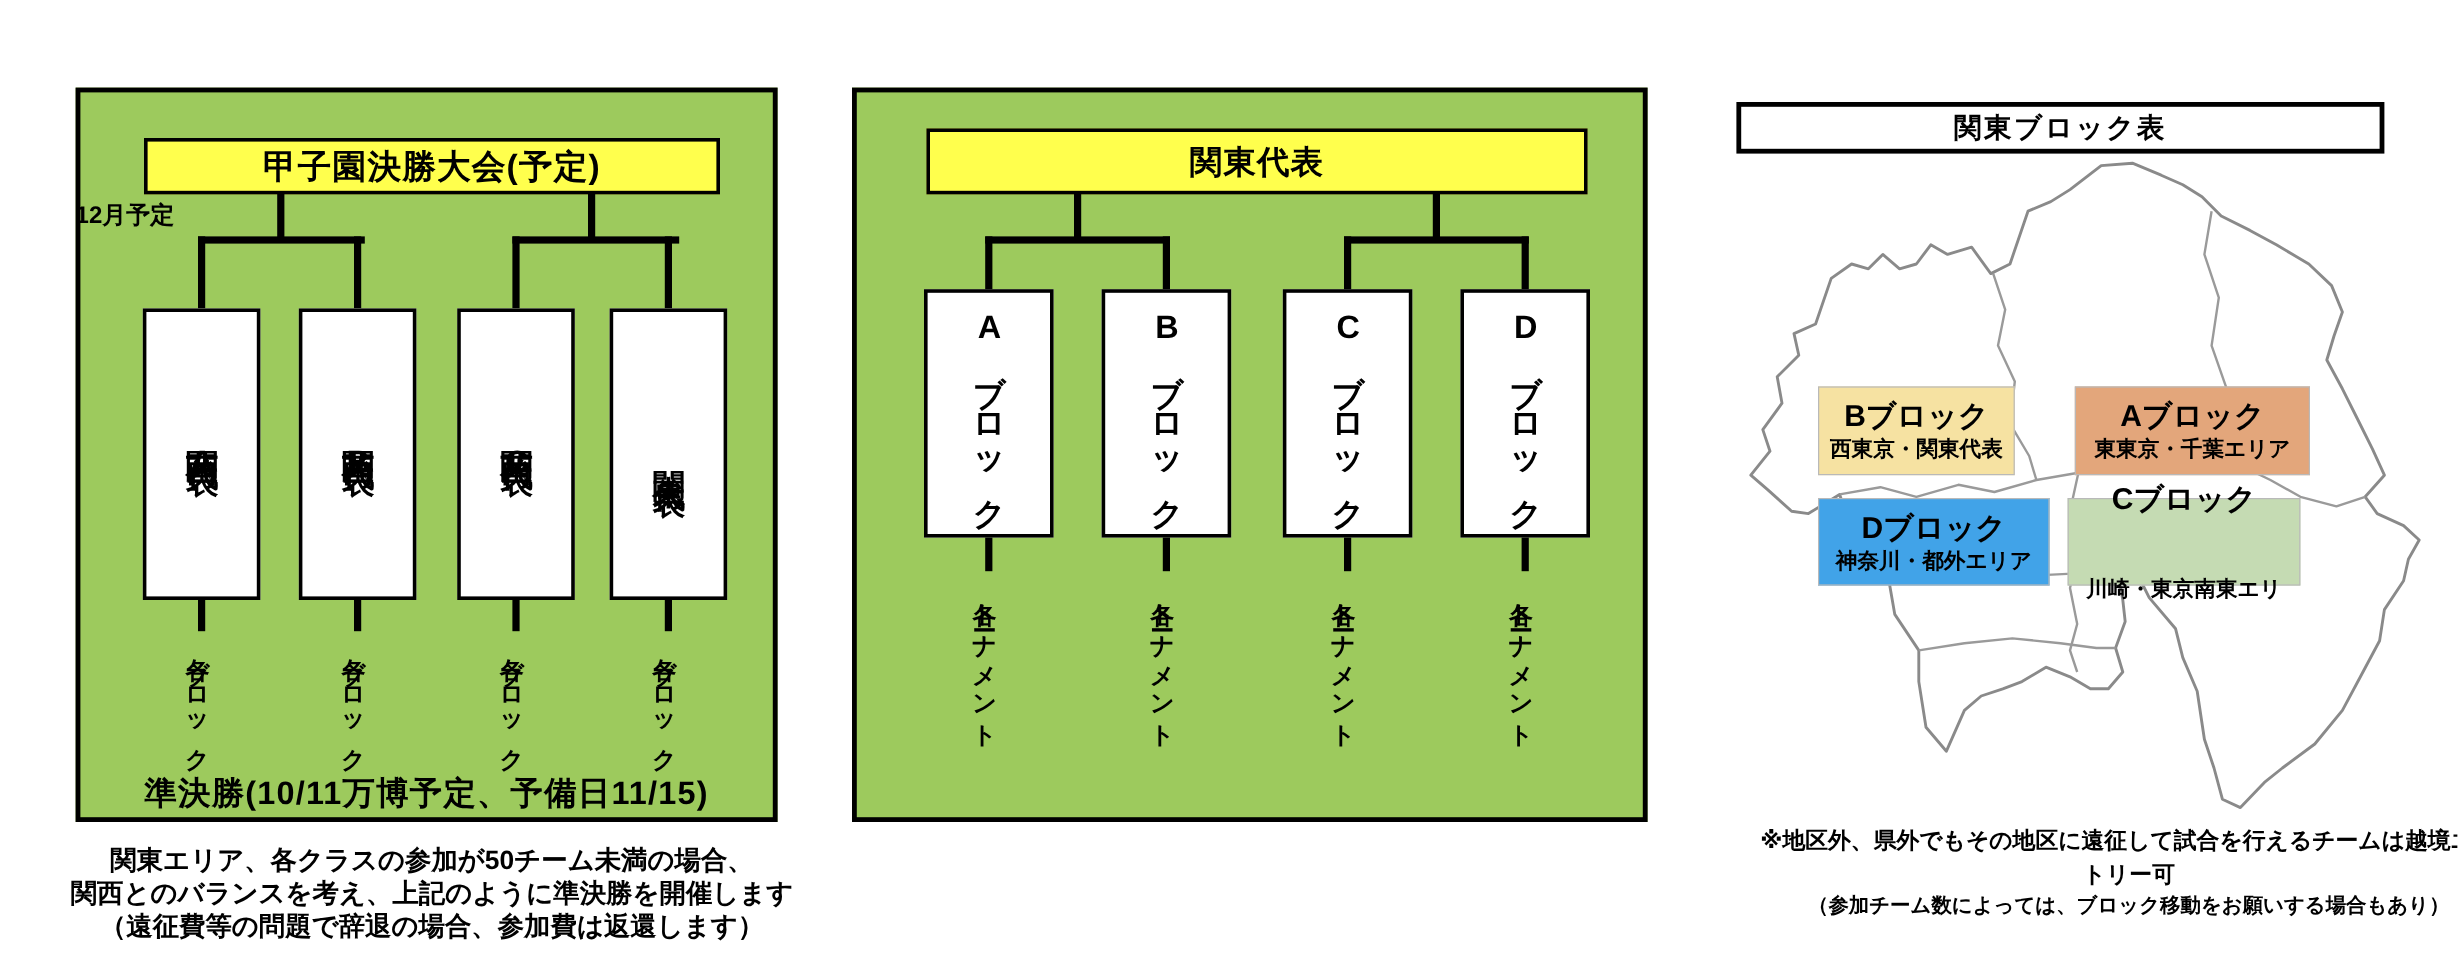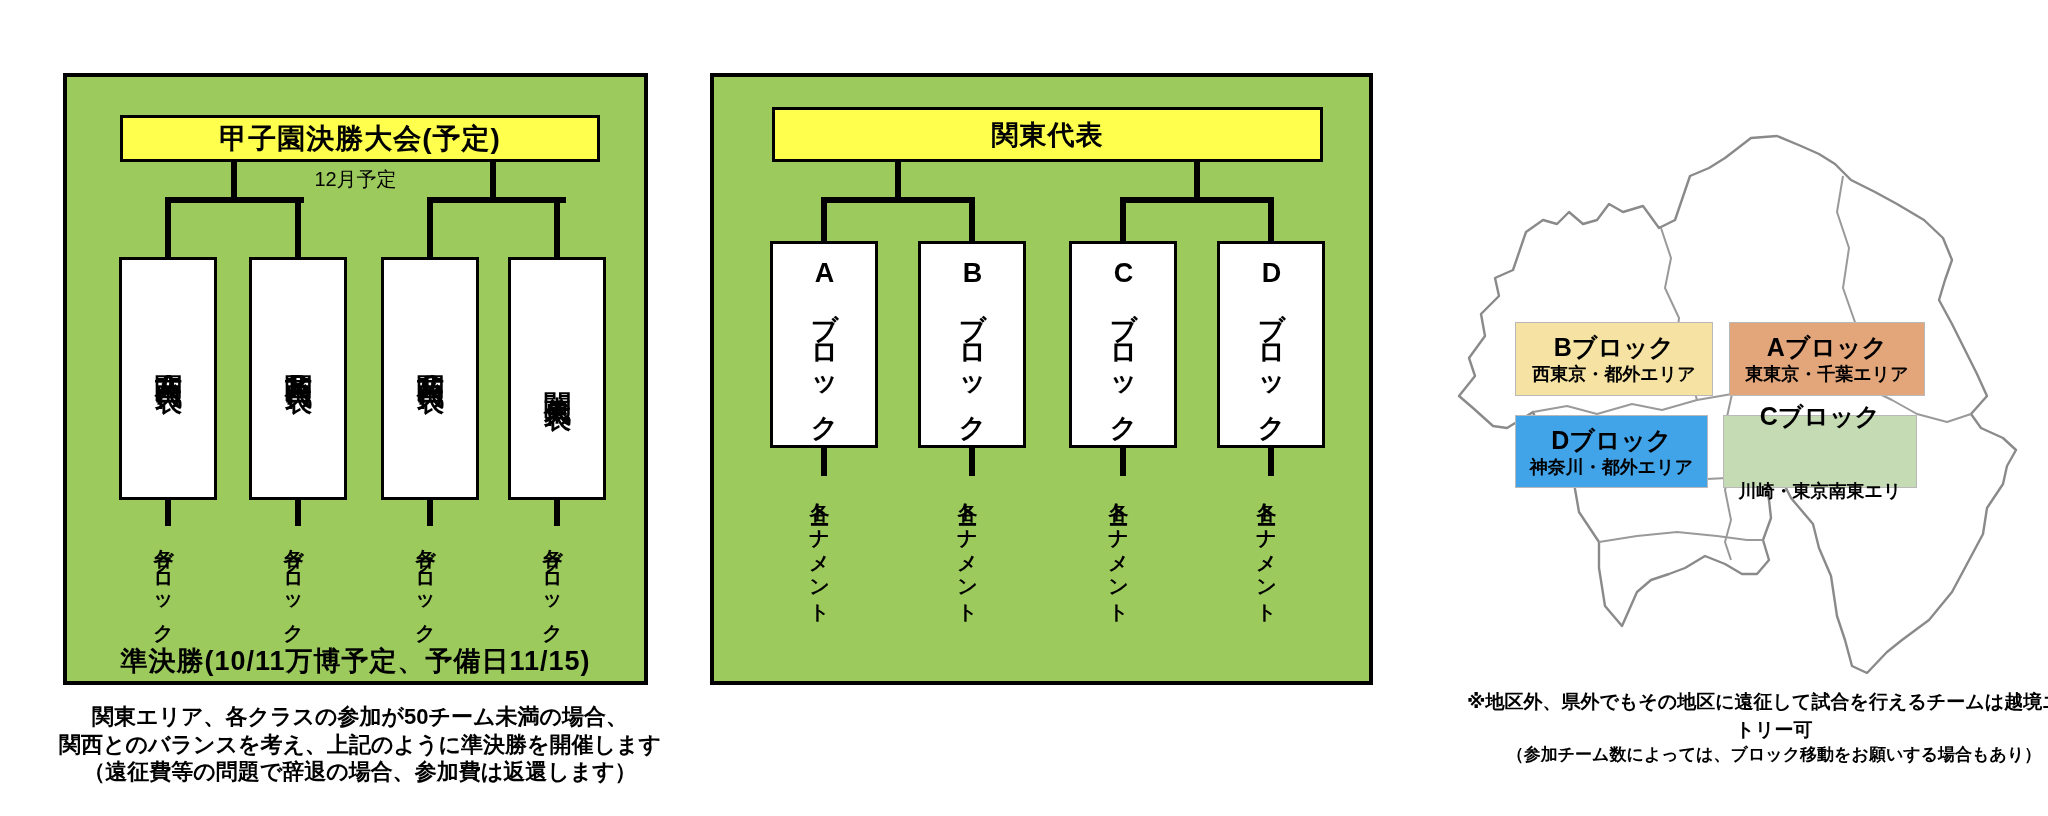"関東ブロック表" div.abs { html: none -> <div>関東ブロック表</div> }
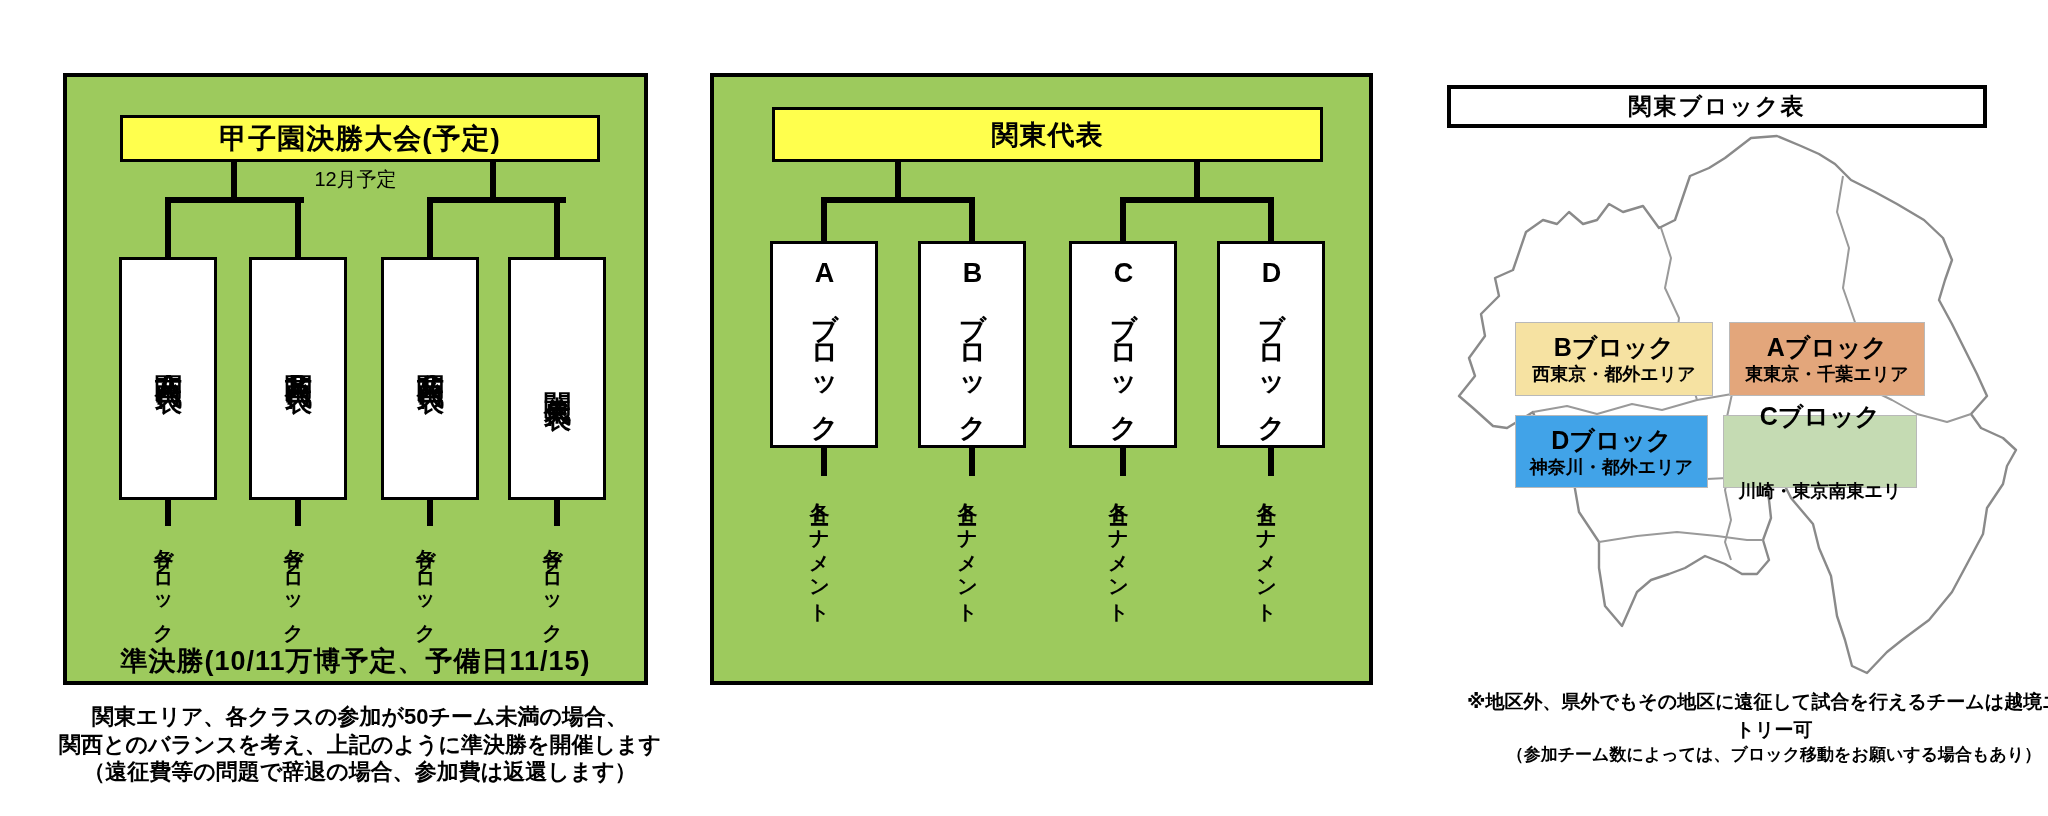"12月予定" .subnote { font-weight: normal -> bold; text-align: center -> left }
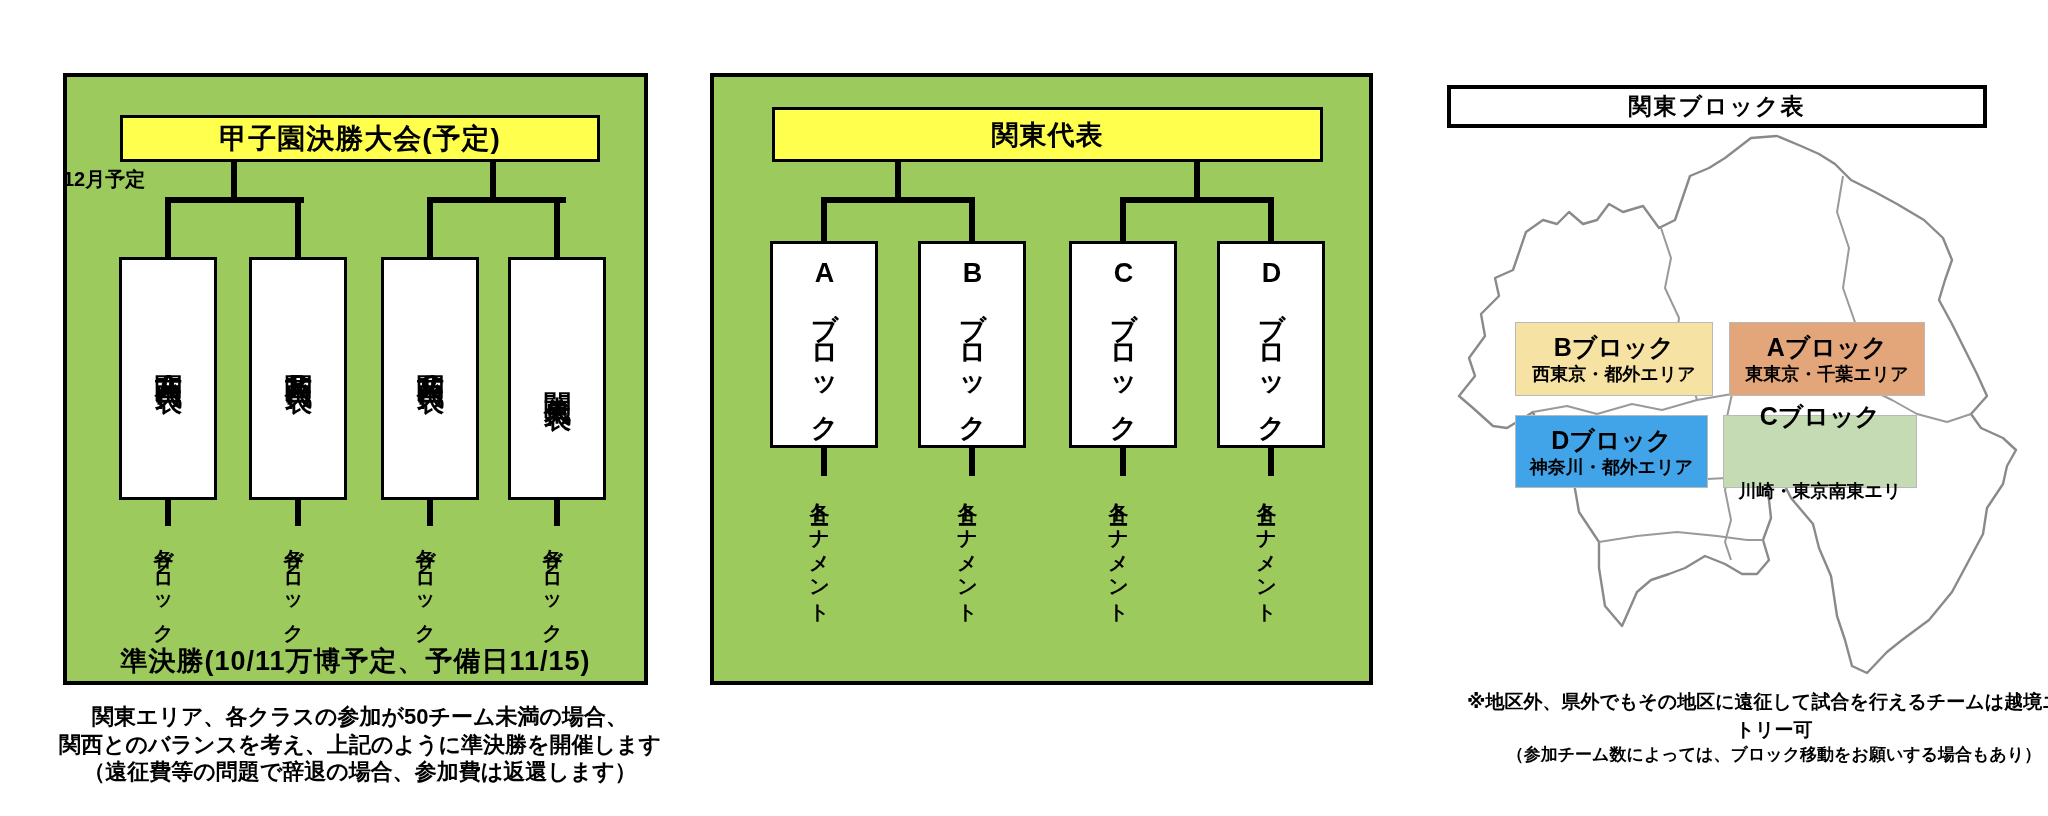"Bブロック" div.abs { width: 198px -> 164px }
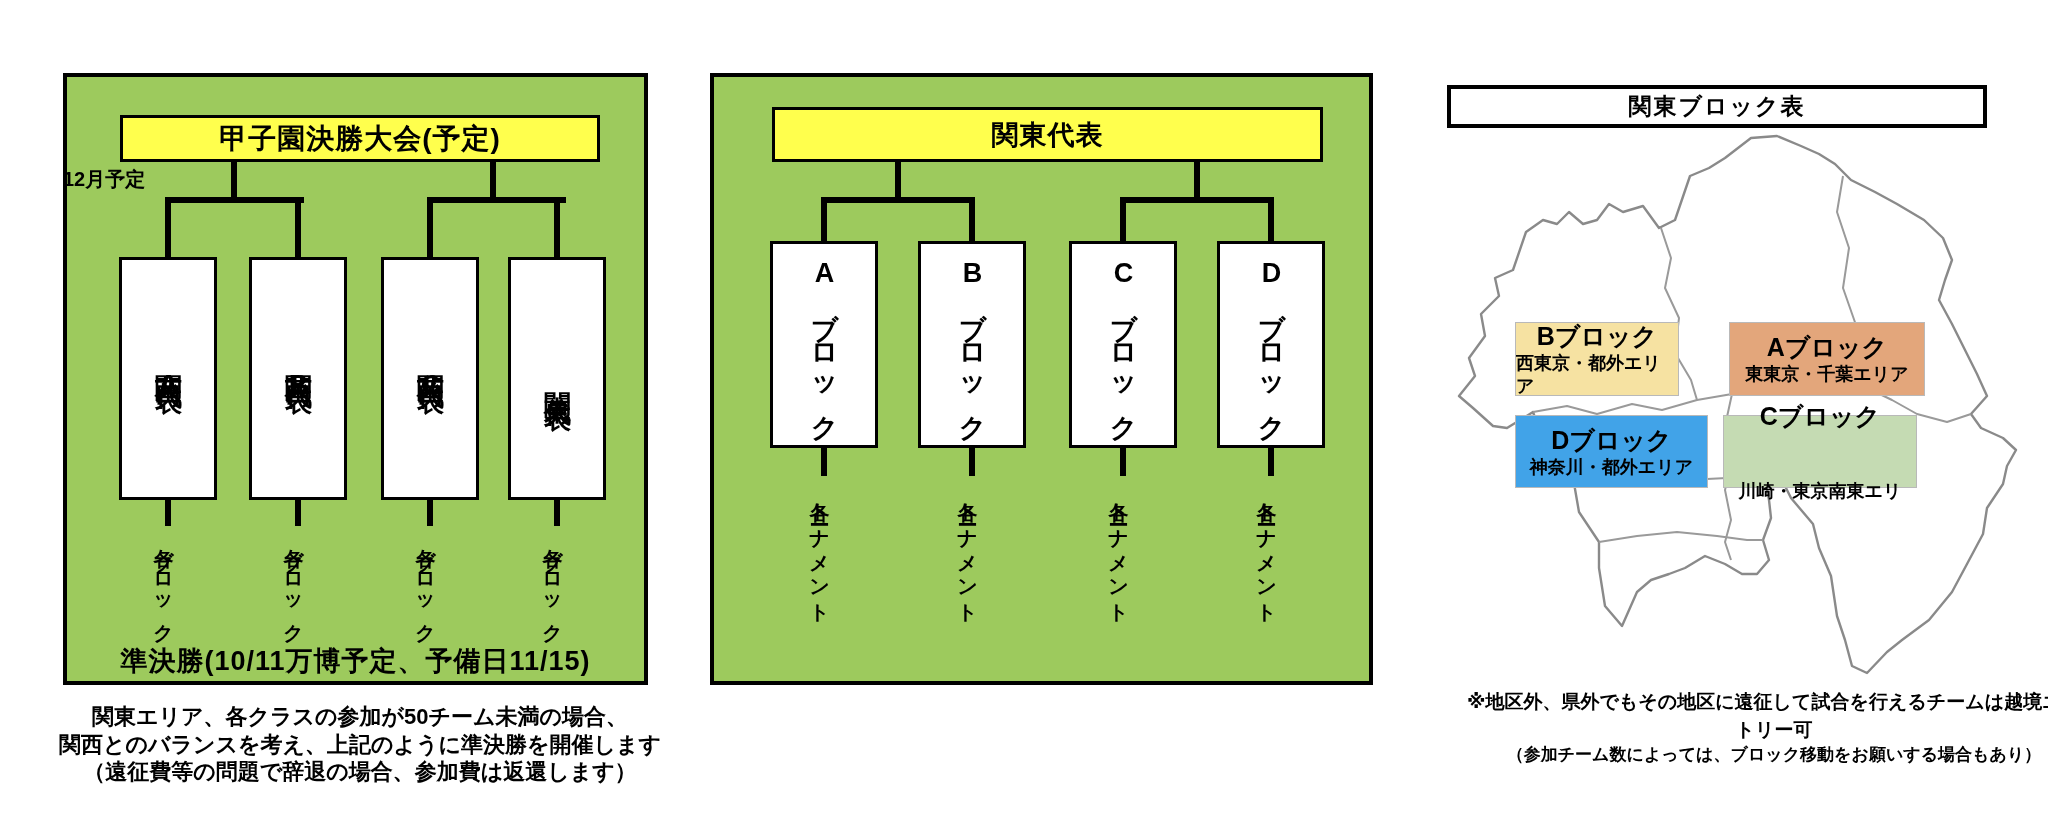"西東京・都外エリア" div.barea { text: 都外エリア -> 関東代表 }
